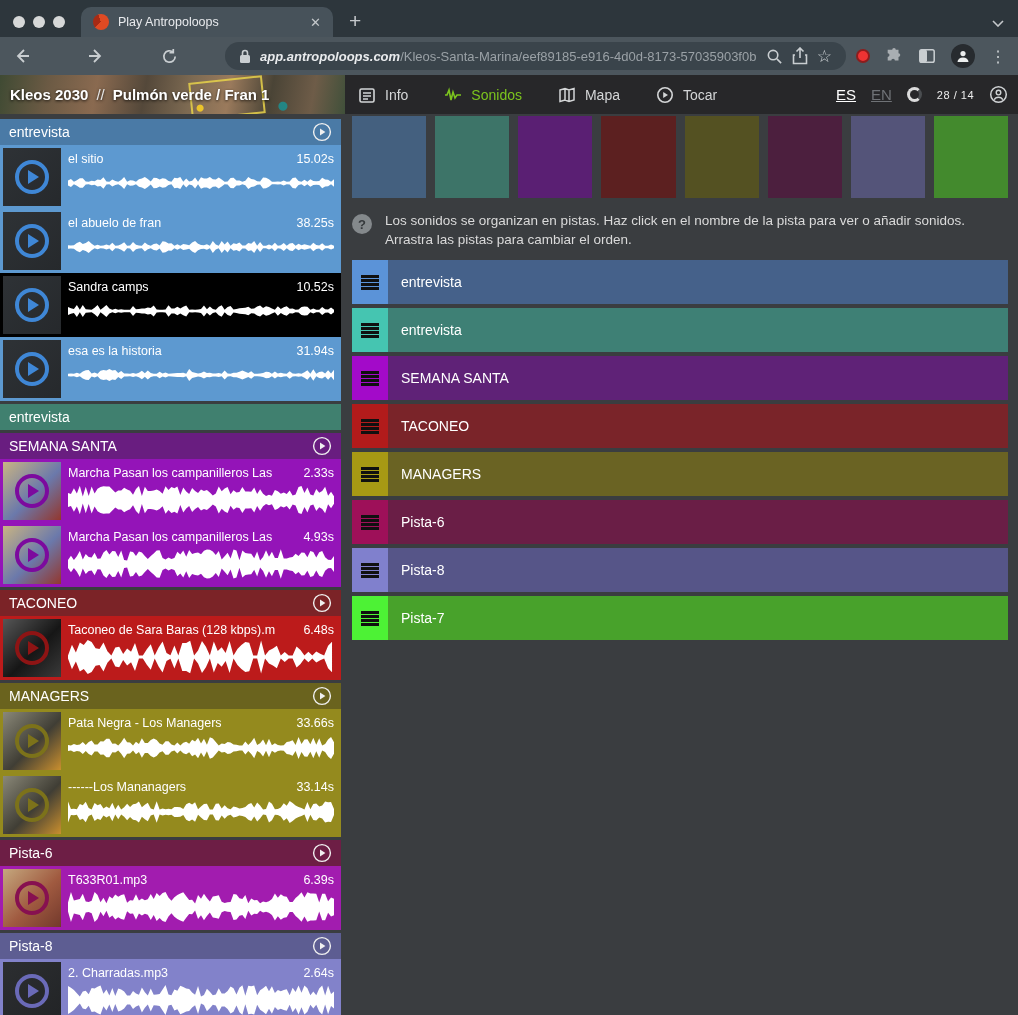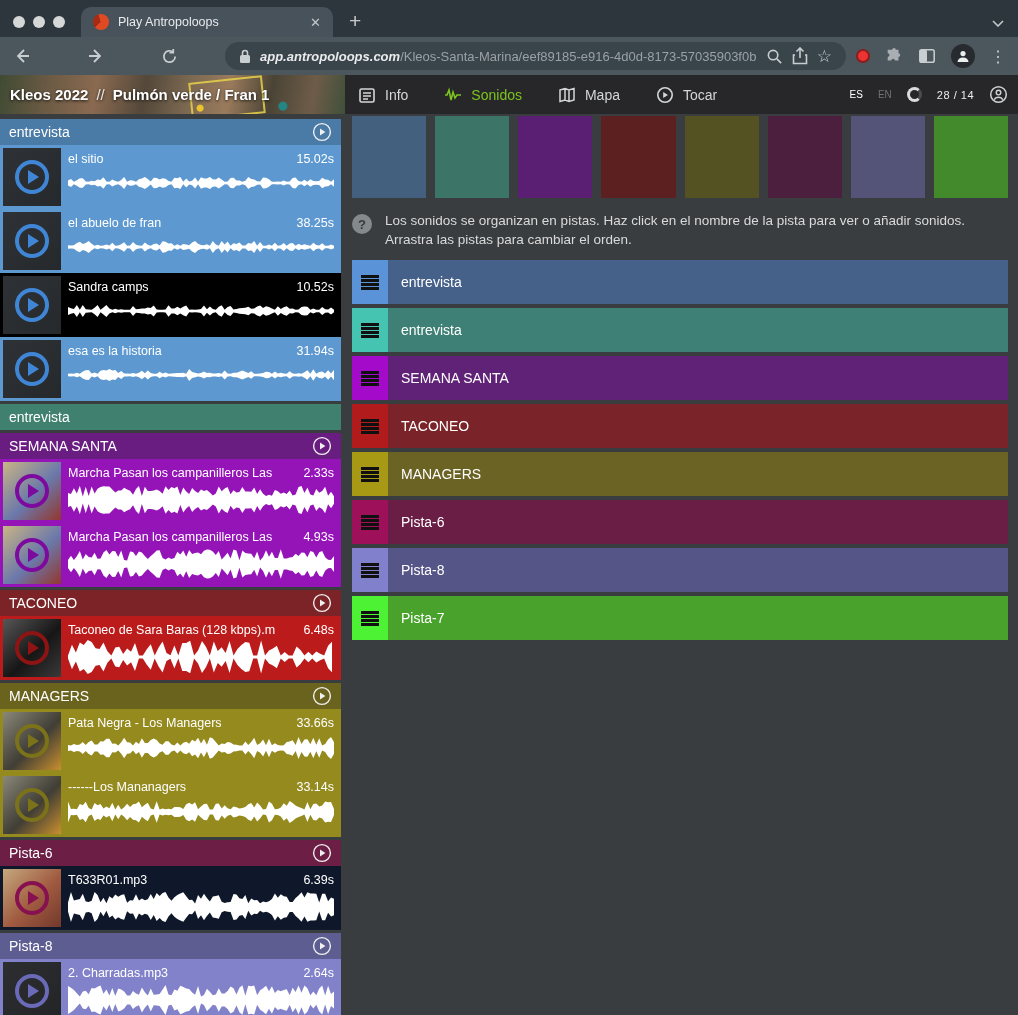"Kleos 2022" span { text: 2022 -> 2030 }
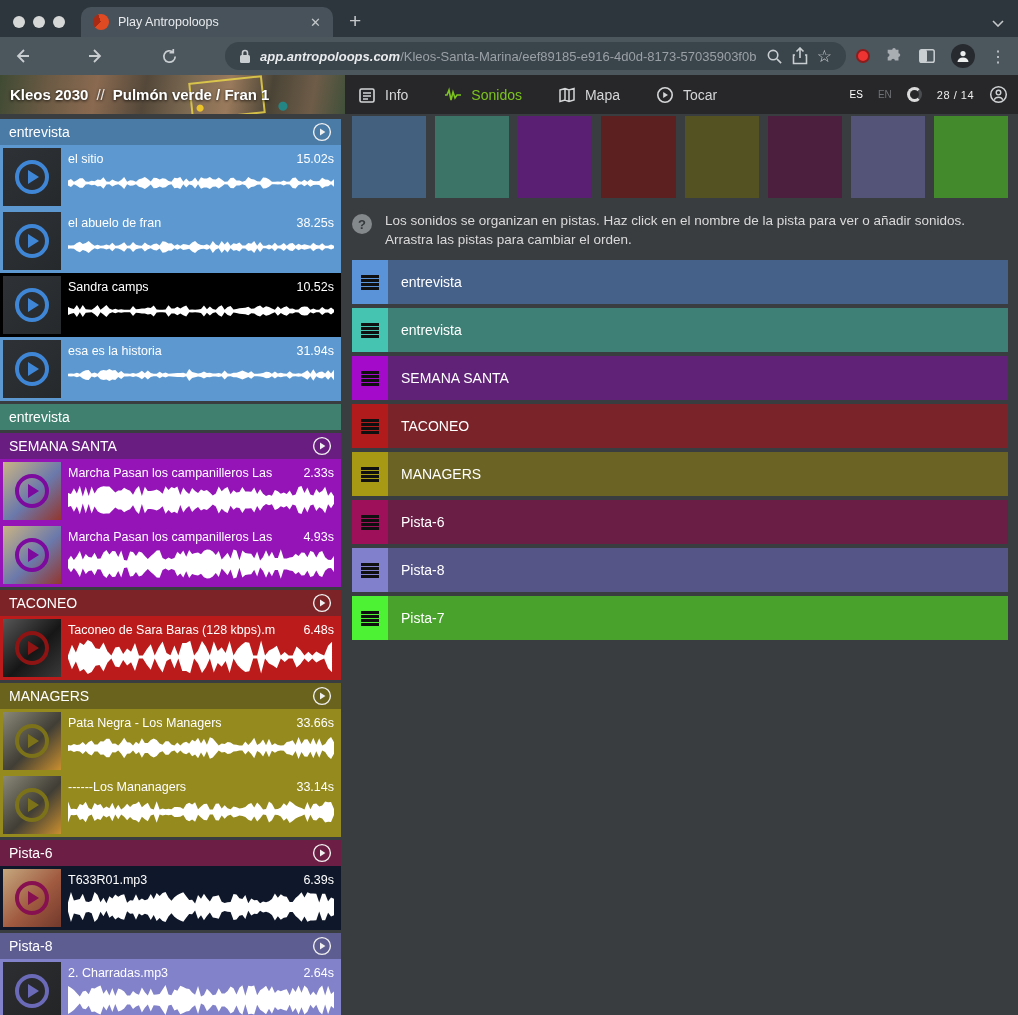"ES" .lang { font-size: 10px -> 15px; text-decoration: none -> underline }
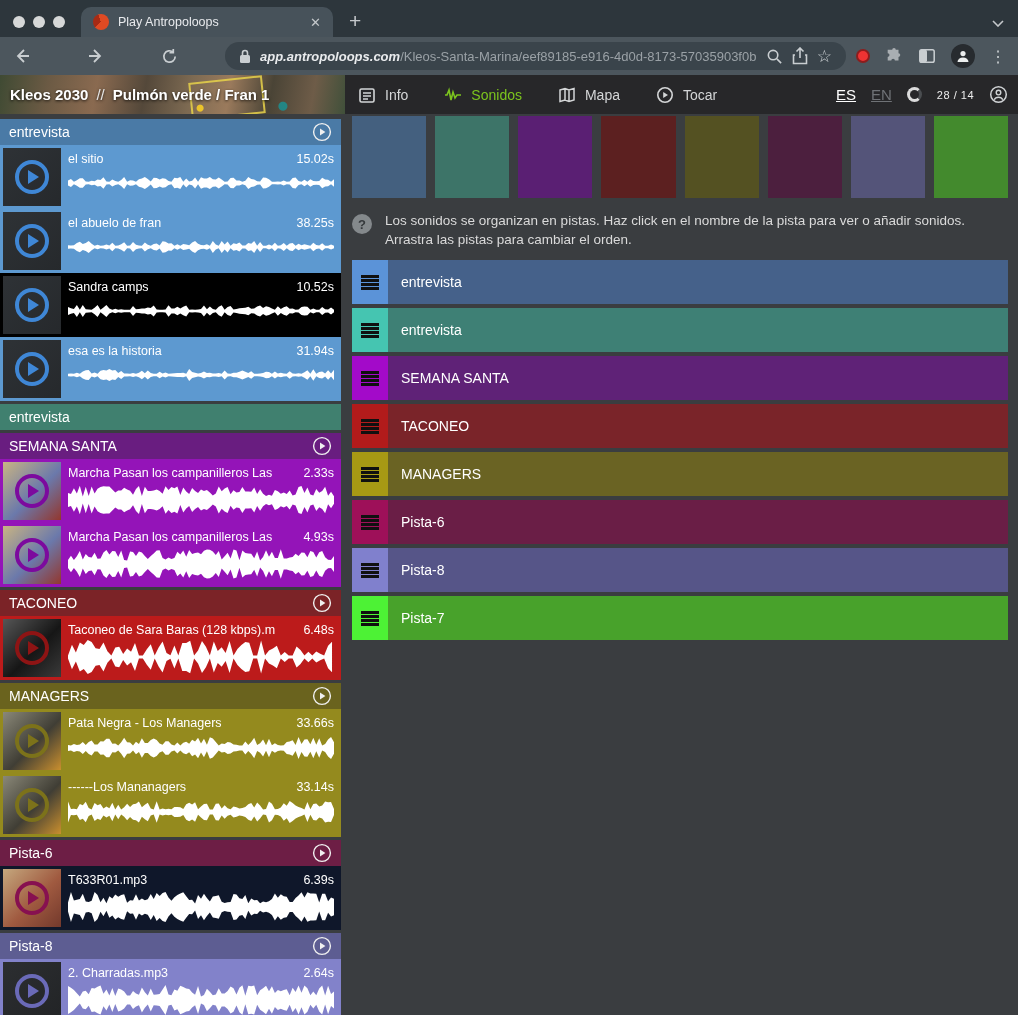"T633R01.mp3" div.clip { background: #0f172a -> #a21caf }
